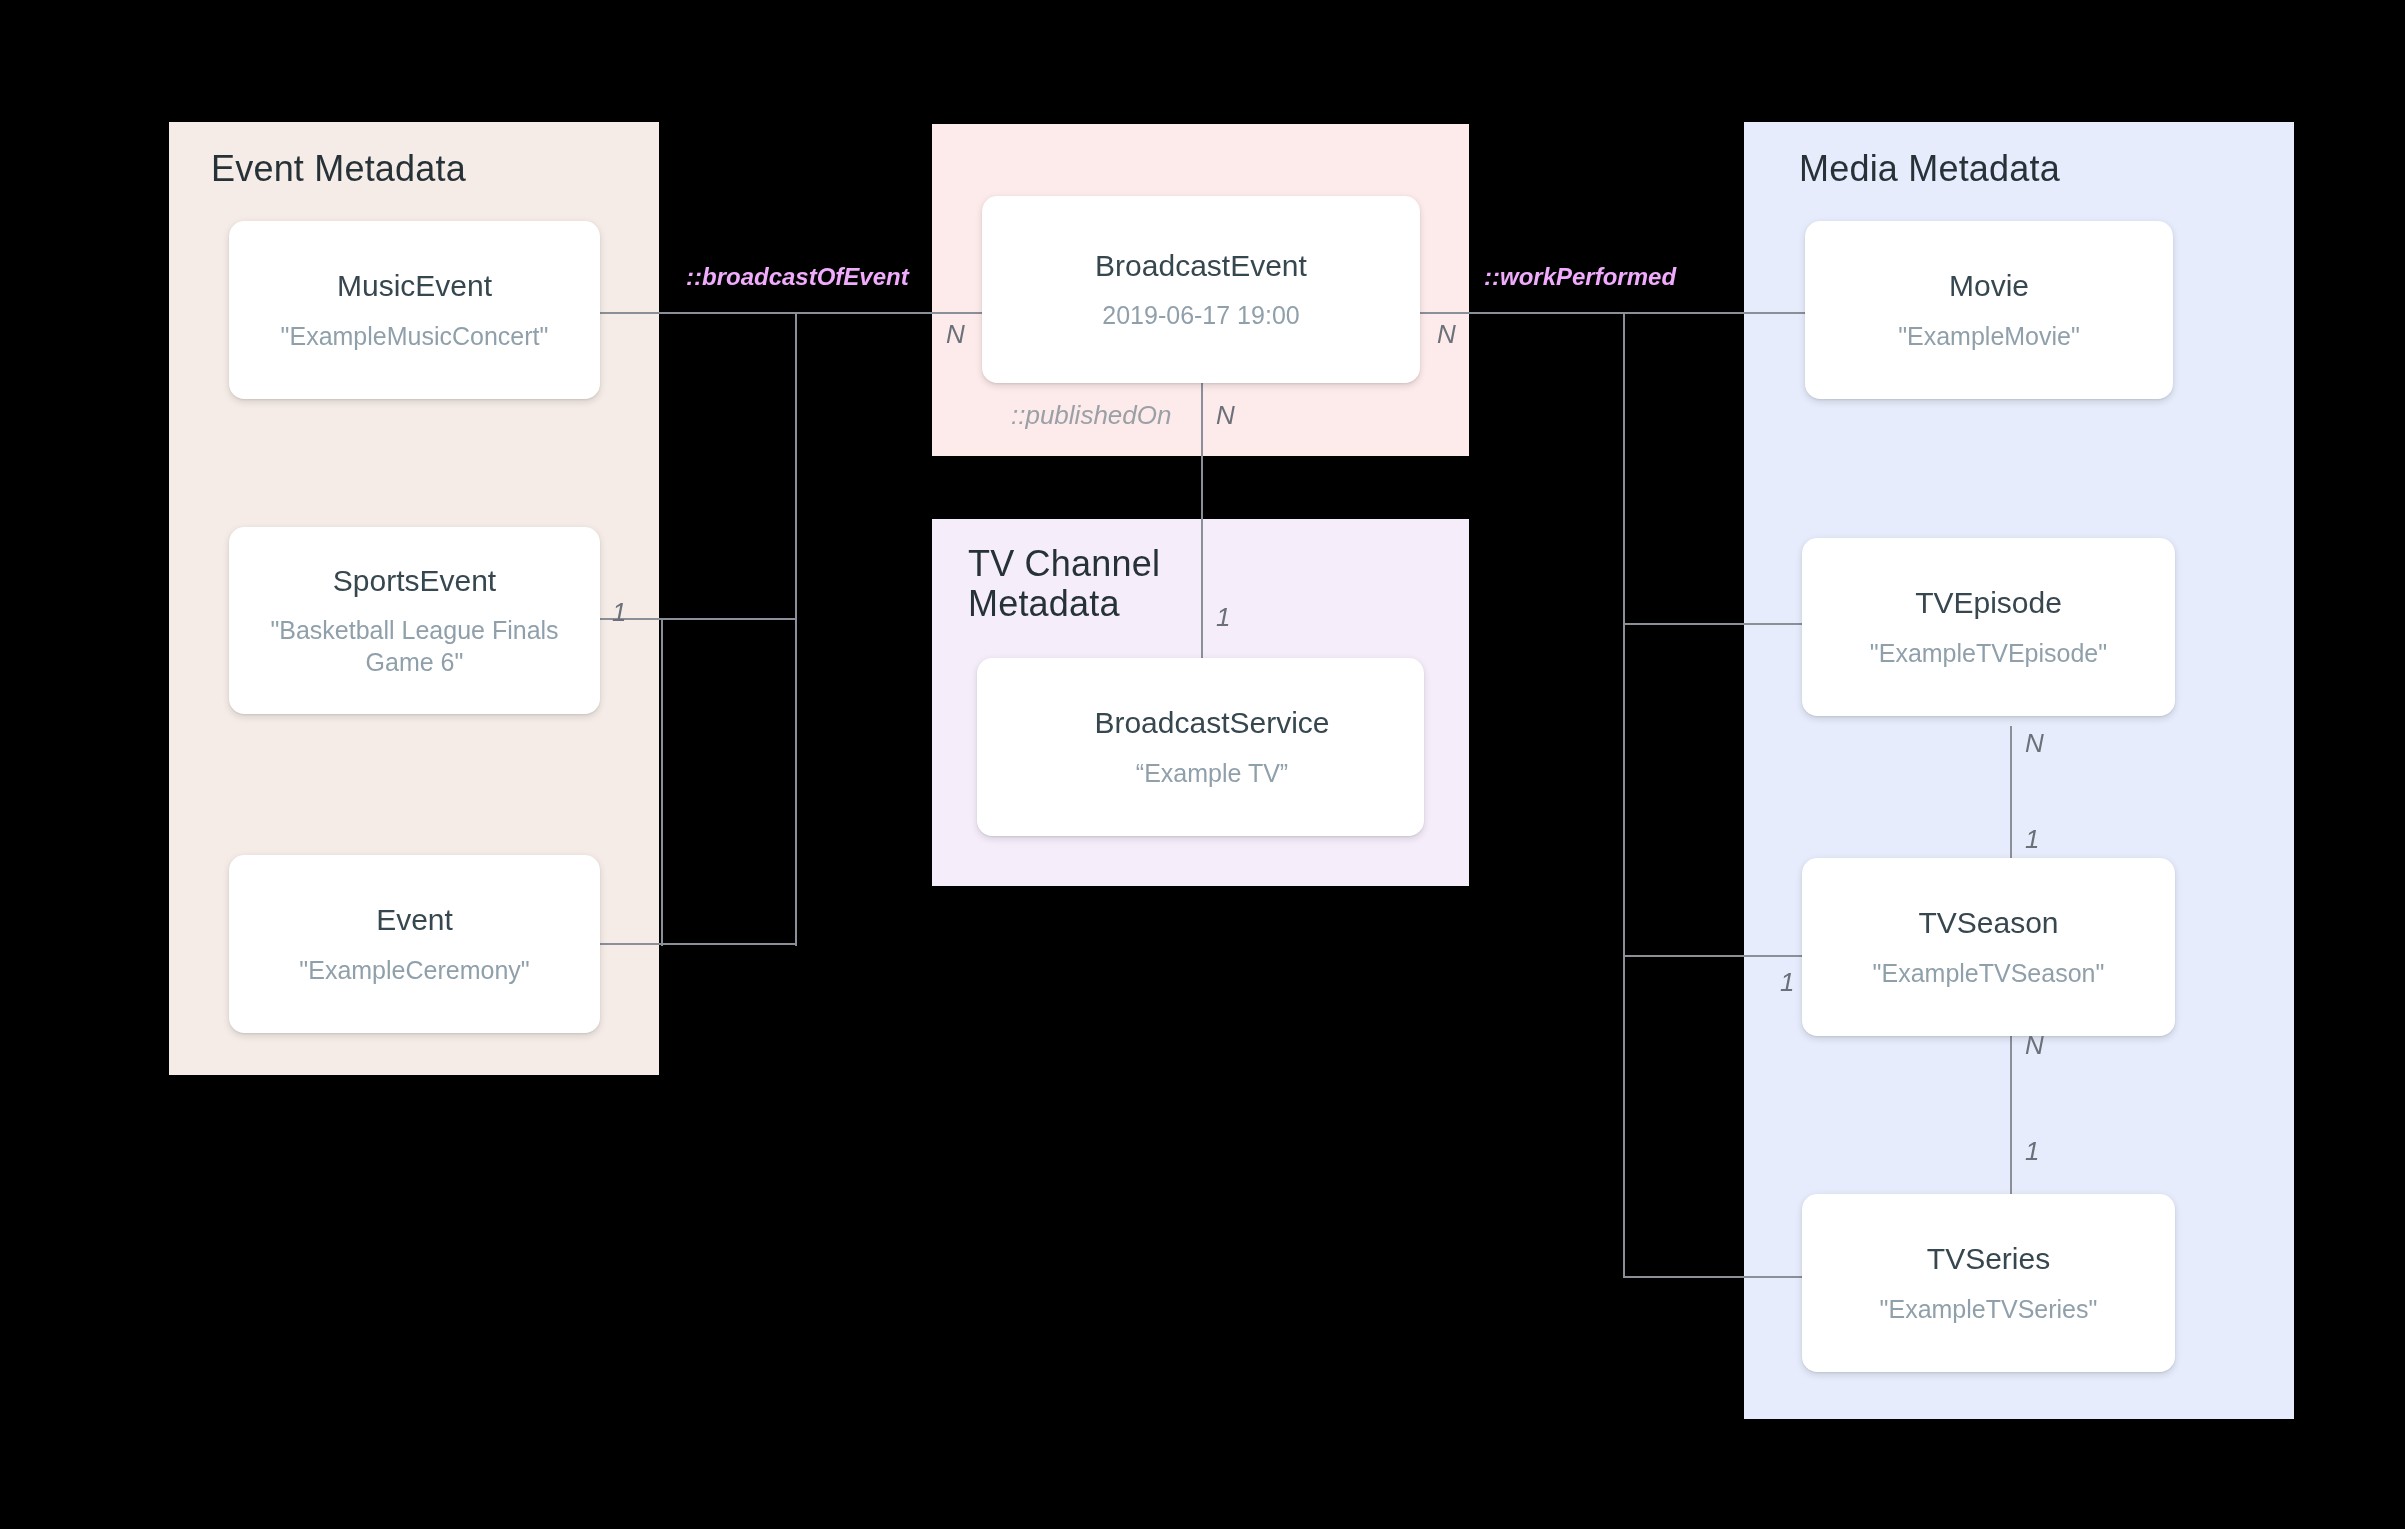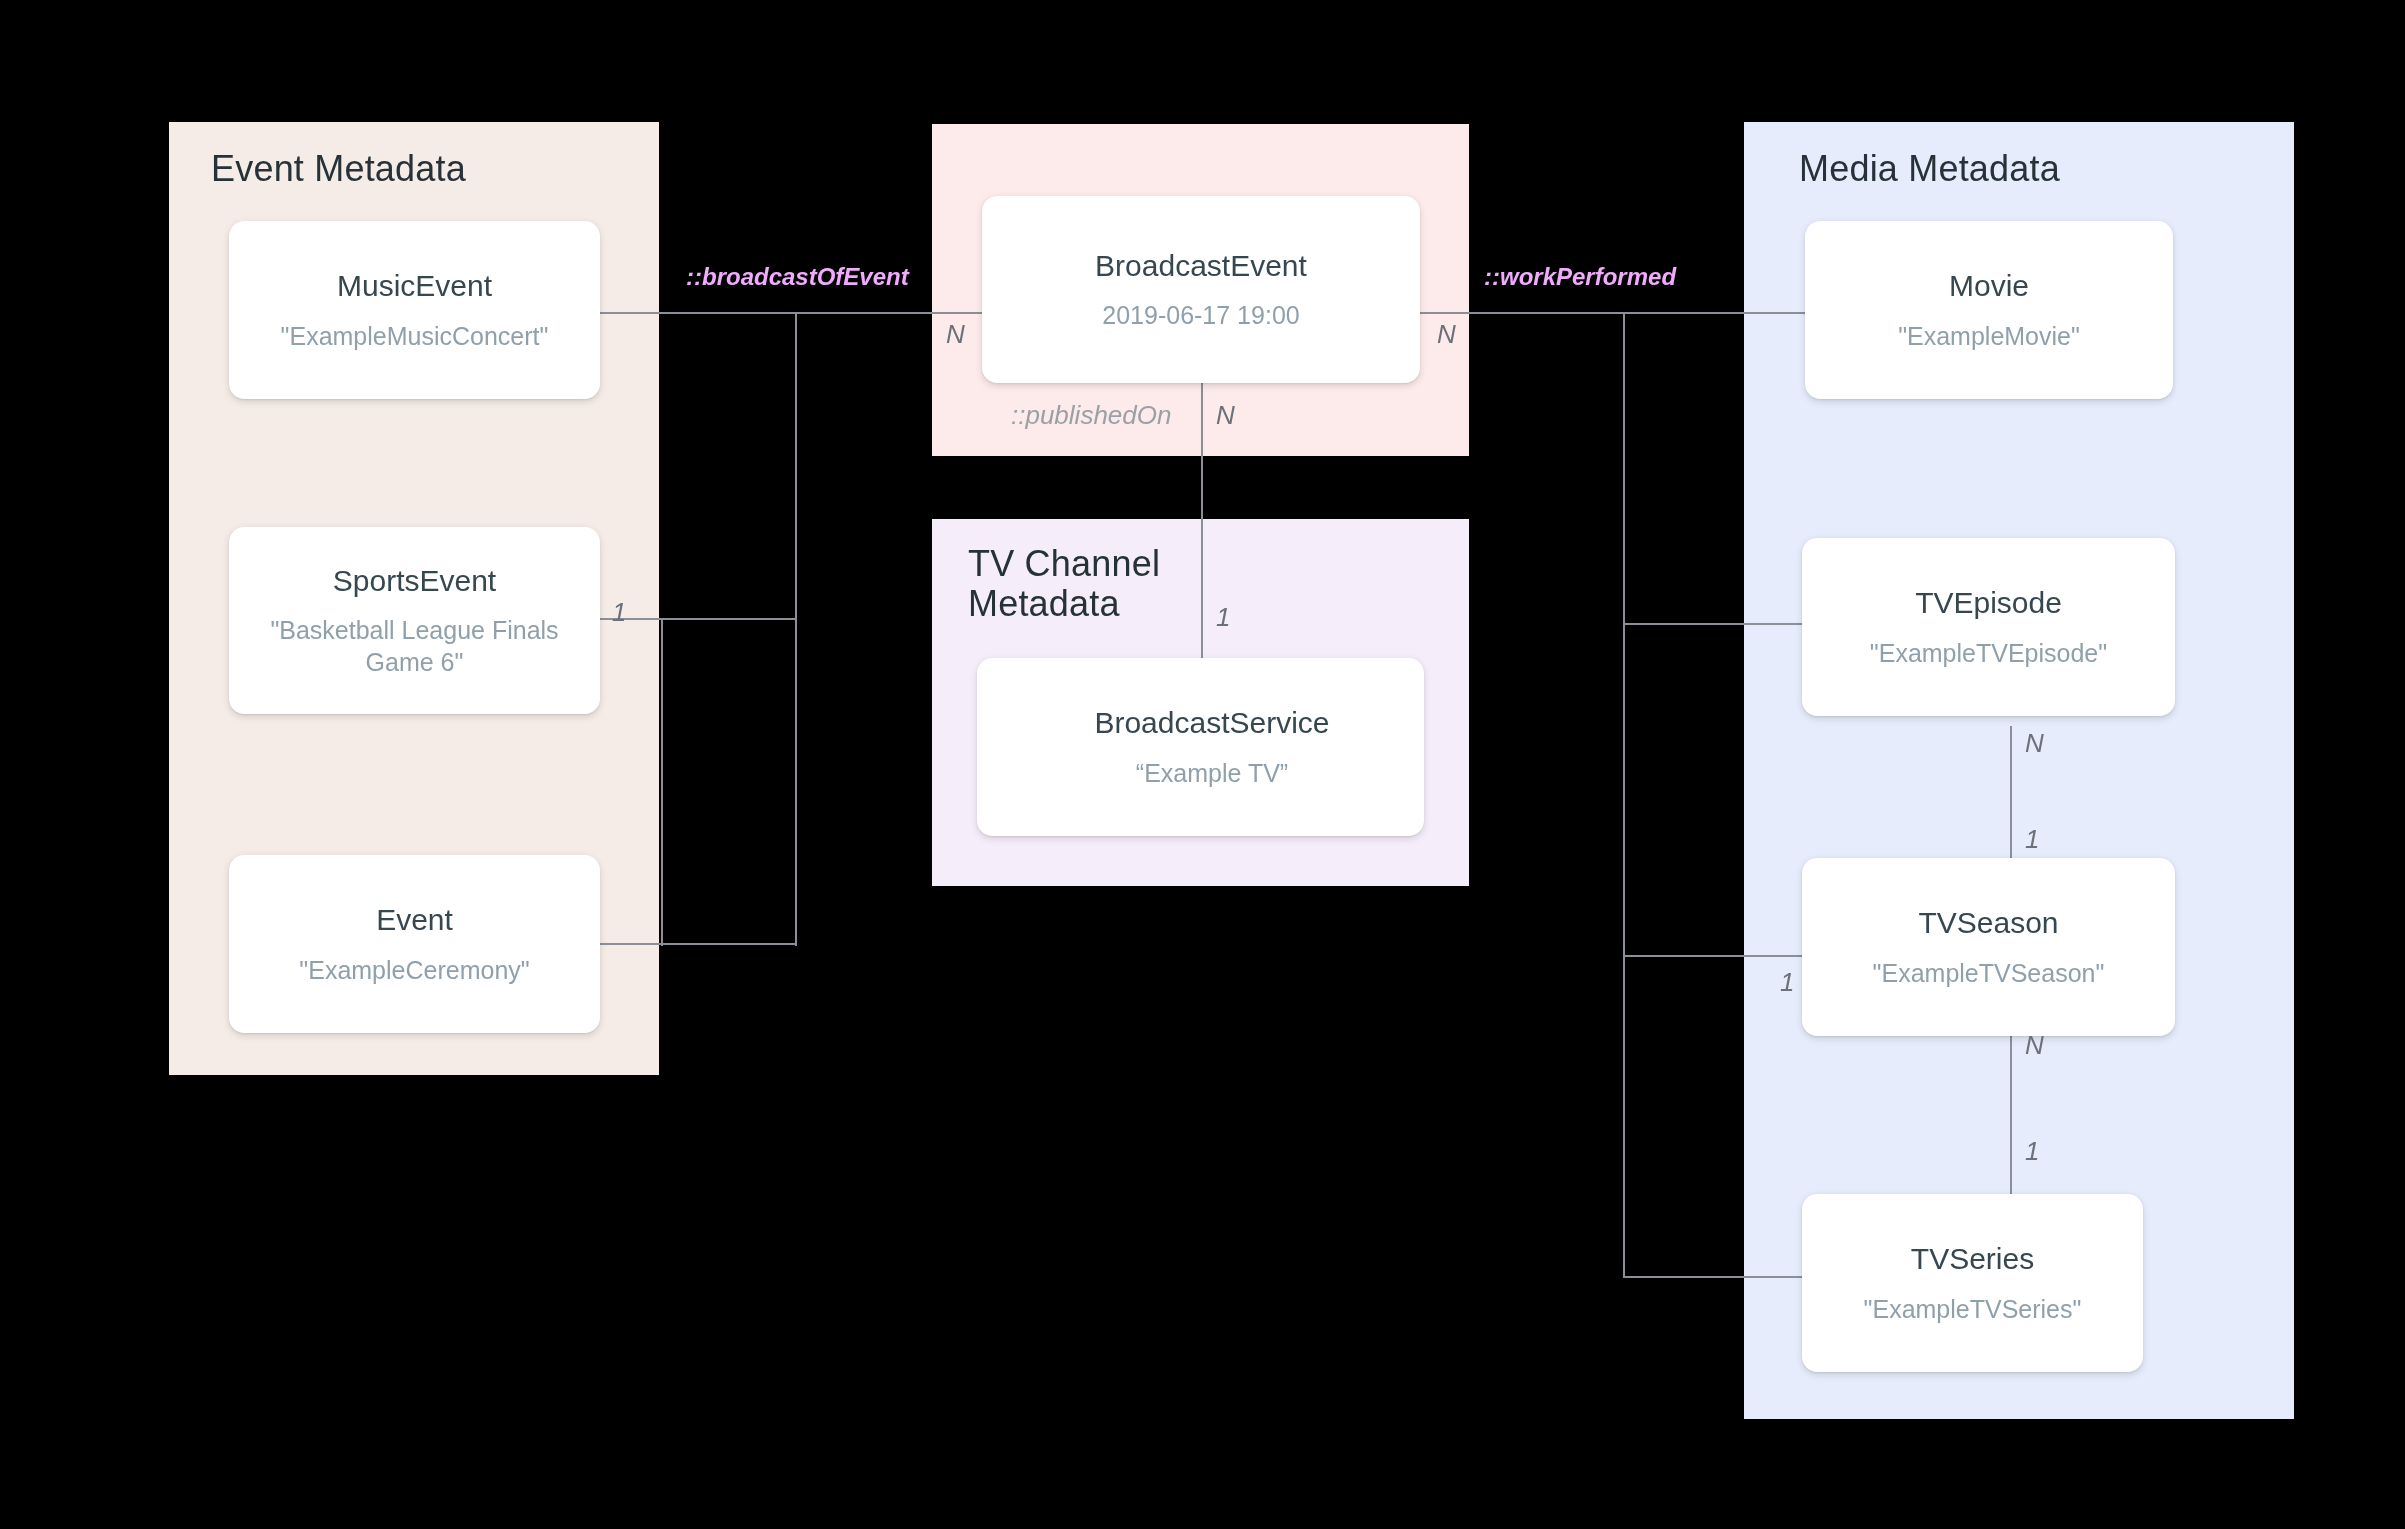"TVSeries" div.card { width: 341px -> 373px }
